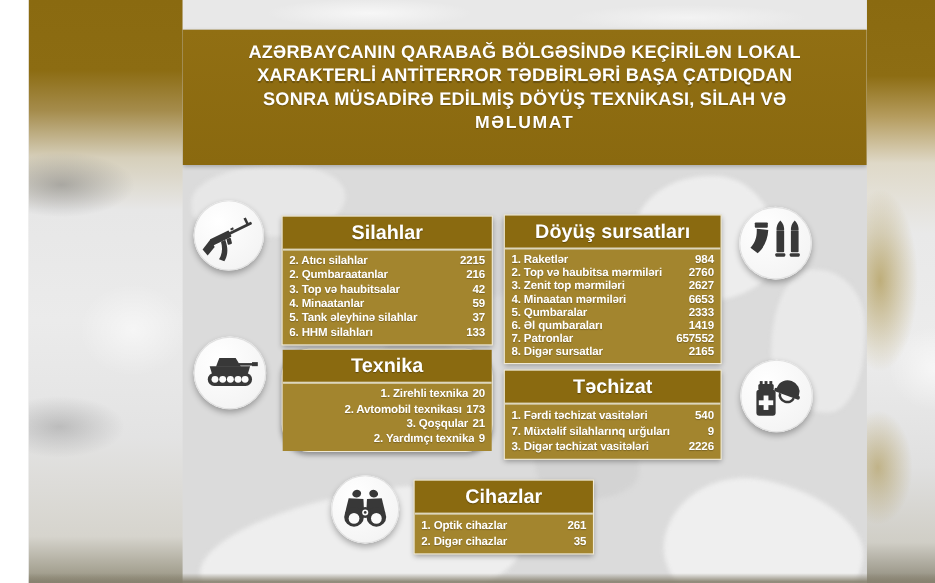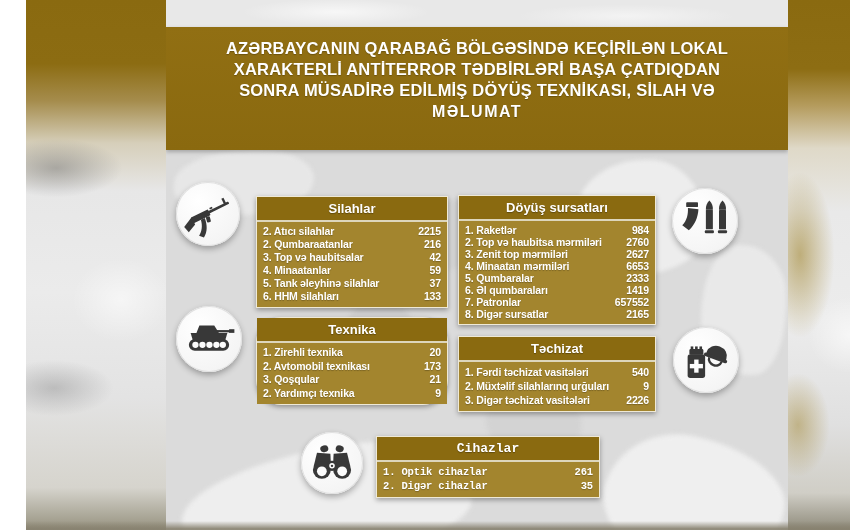"Silahlar" .panel-title { font-size: 13px -> 18px }
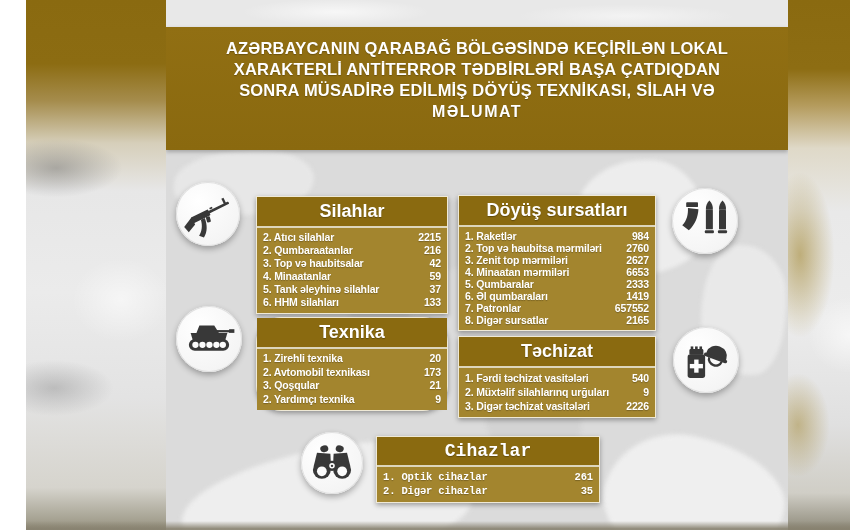"1. Zirehli texnika" .rows-135 .panel-row { text-align: none -> right }
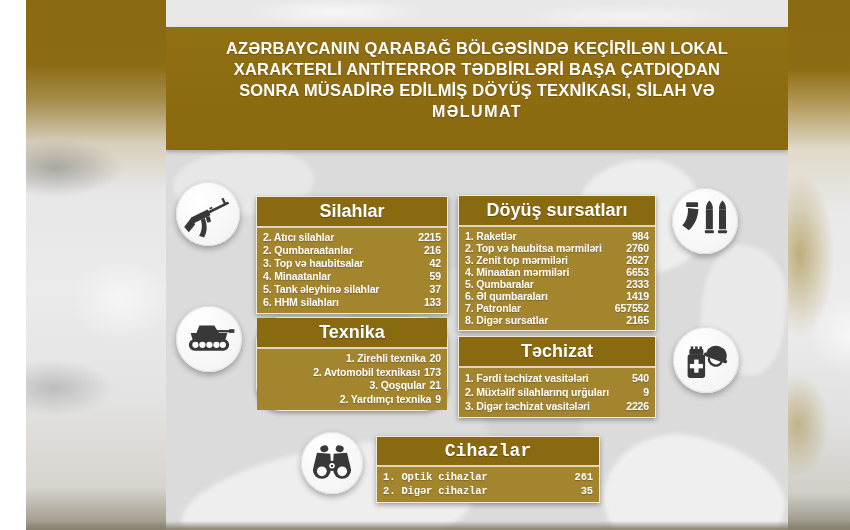"2. Müxtəlif silahlarınq urğuları" span.lbl { text: 2 -> 7 }
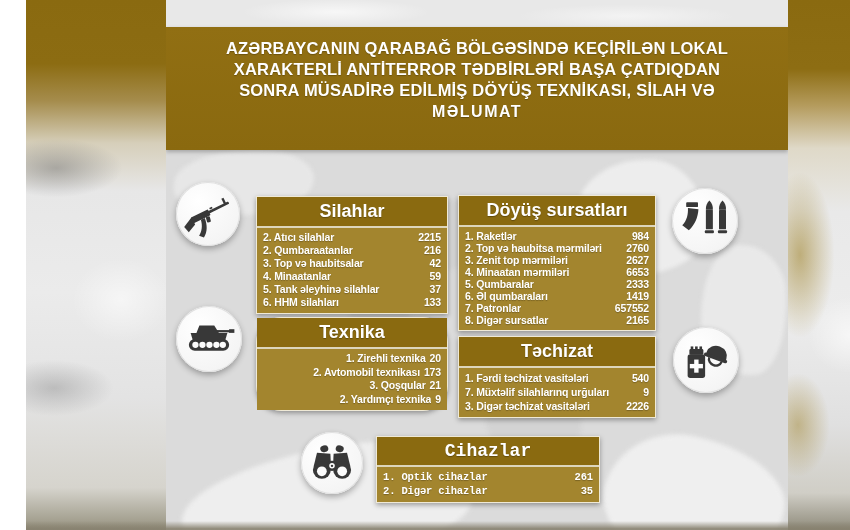"Cihazlar" section.panel { font-family: Liberation Mono, monospace -> none; width: 224px -> 164px }
